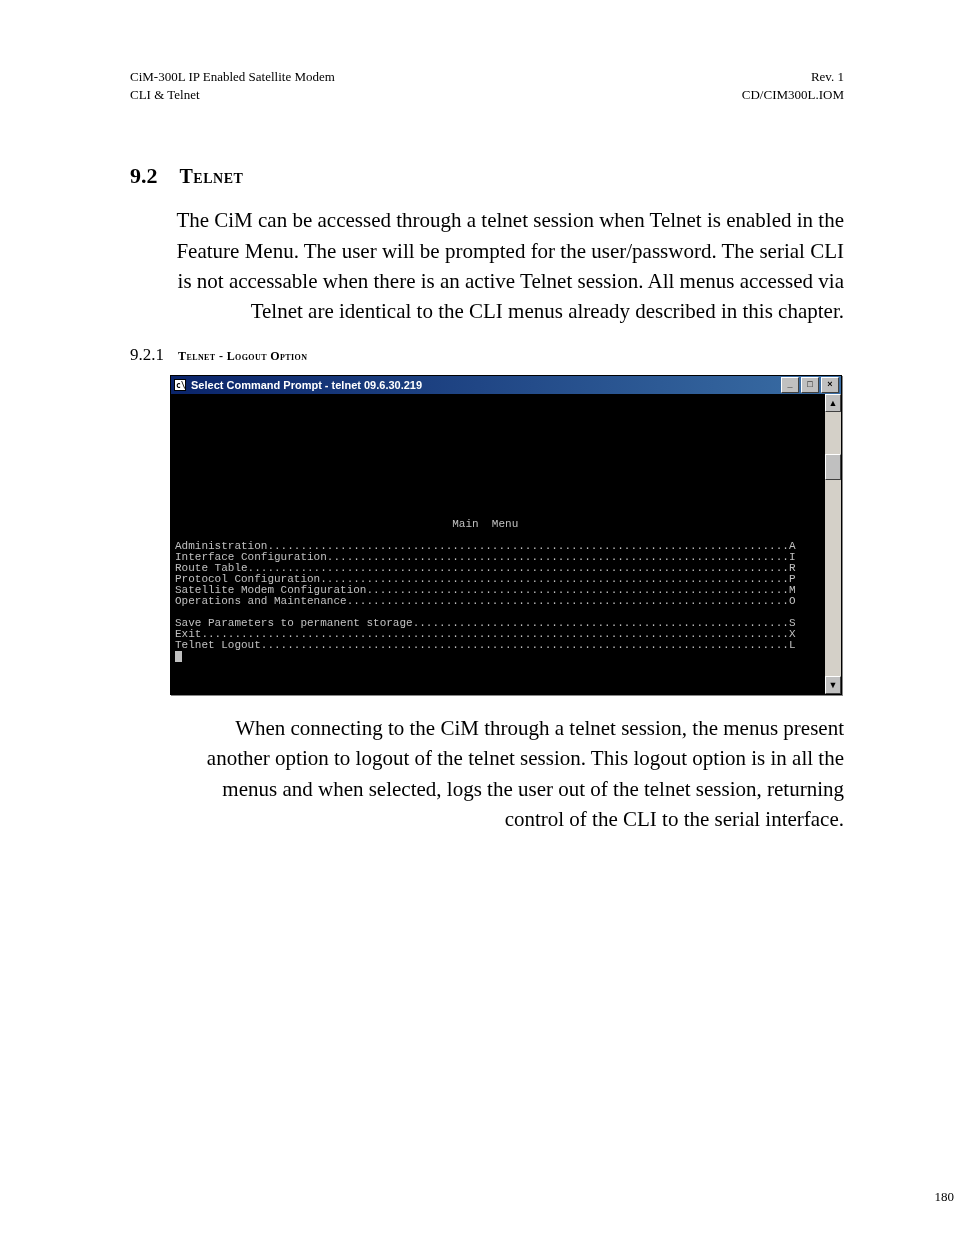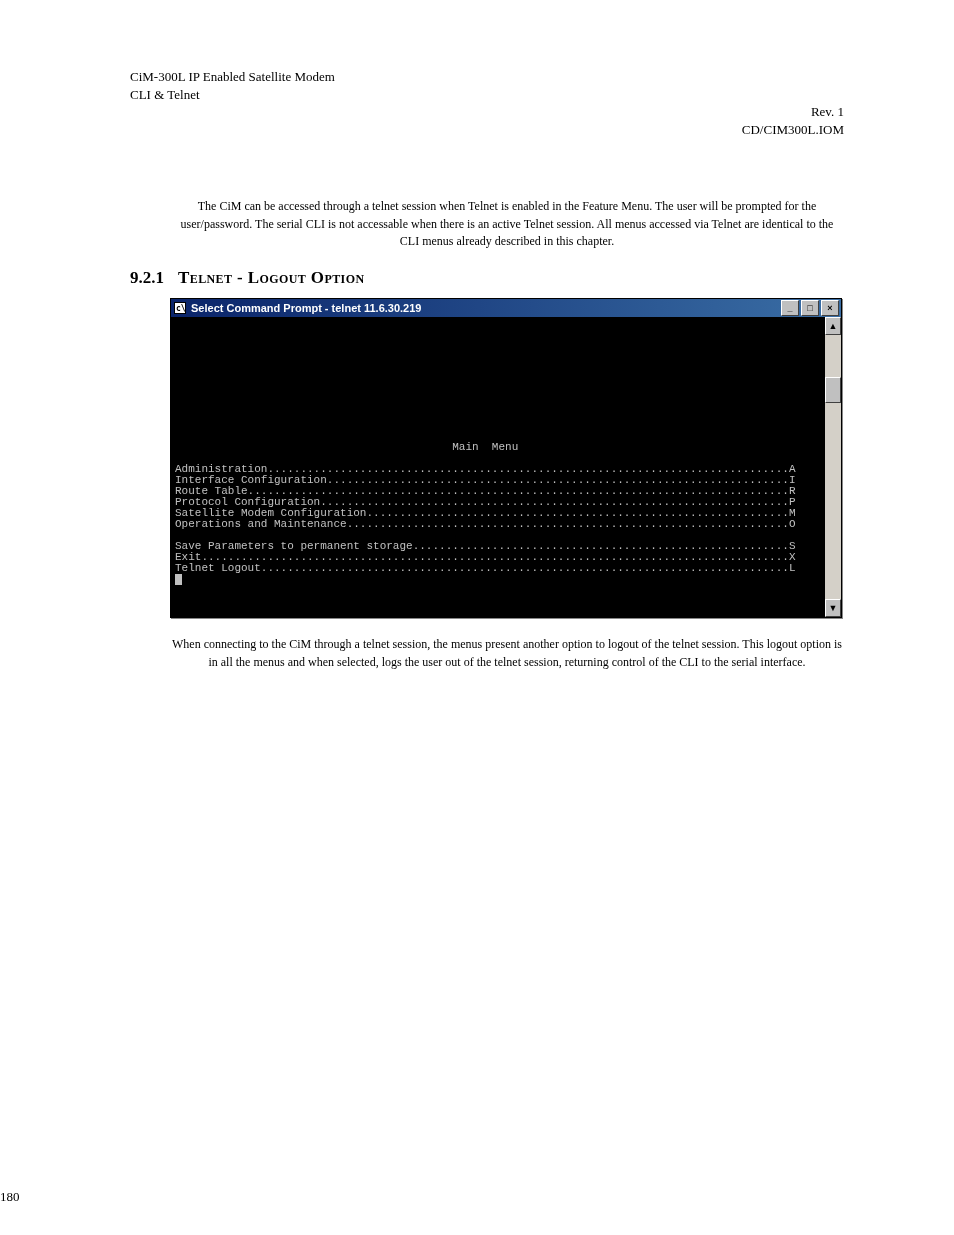"CiM-300L IP Enabled Satellite Modem" .hdr { flex-direction: column -> none }
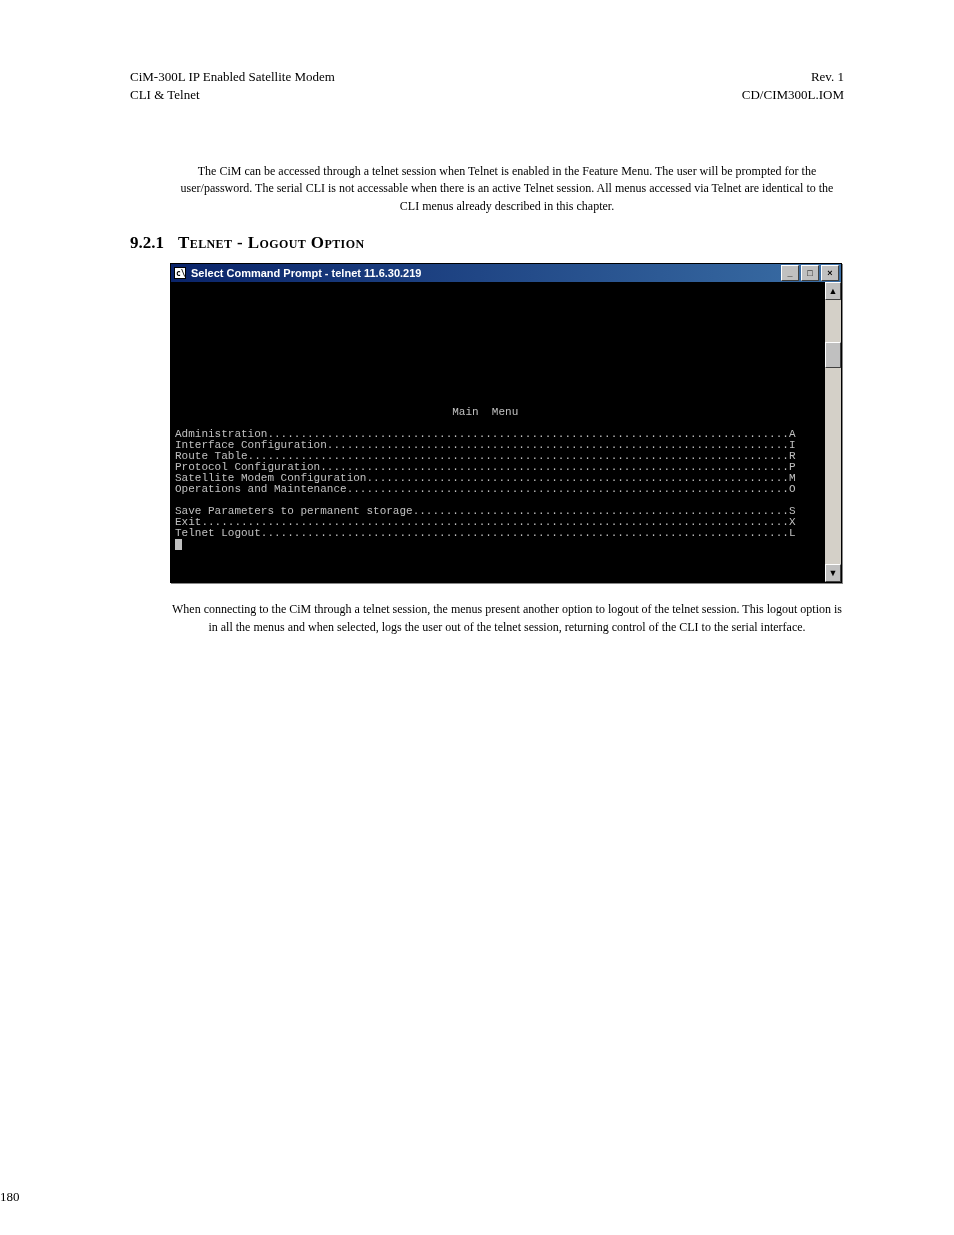"9.2 Telnet" div.h-9-2 { html: none -> <div> <span>9.2</span> <span>Telnet</span> </div> }
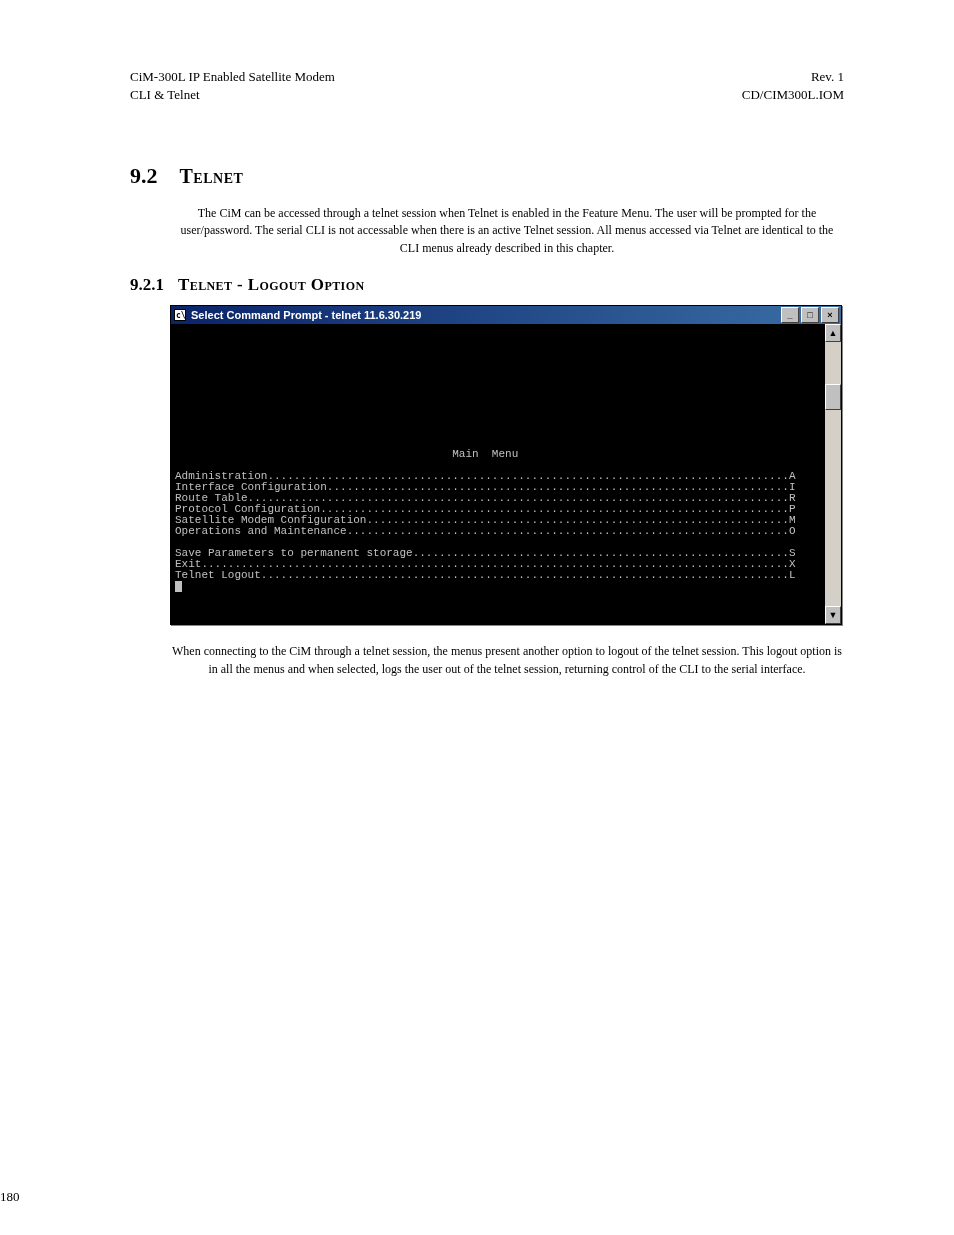"The CiM can be accessed" .body-p { font-size: 12px -> 21px; text-align: center -> right }
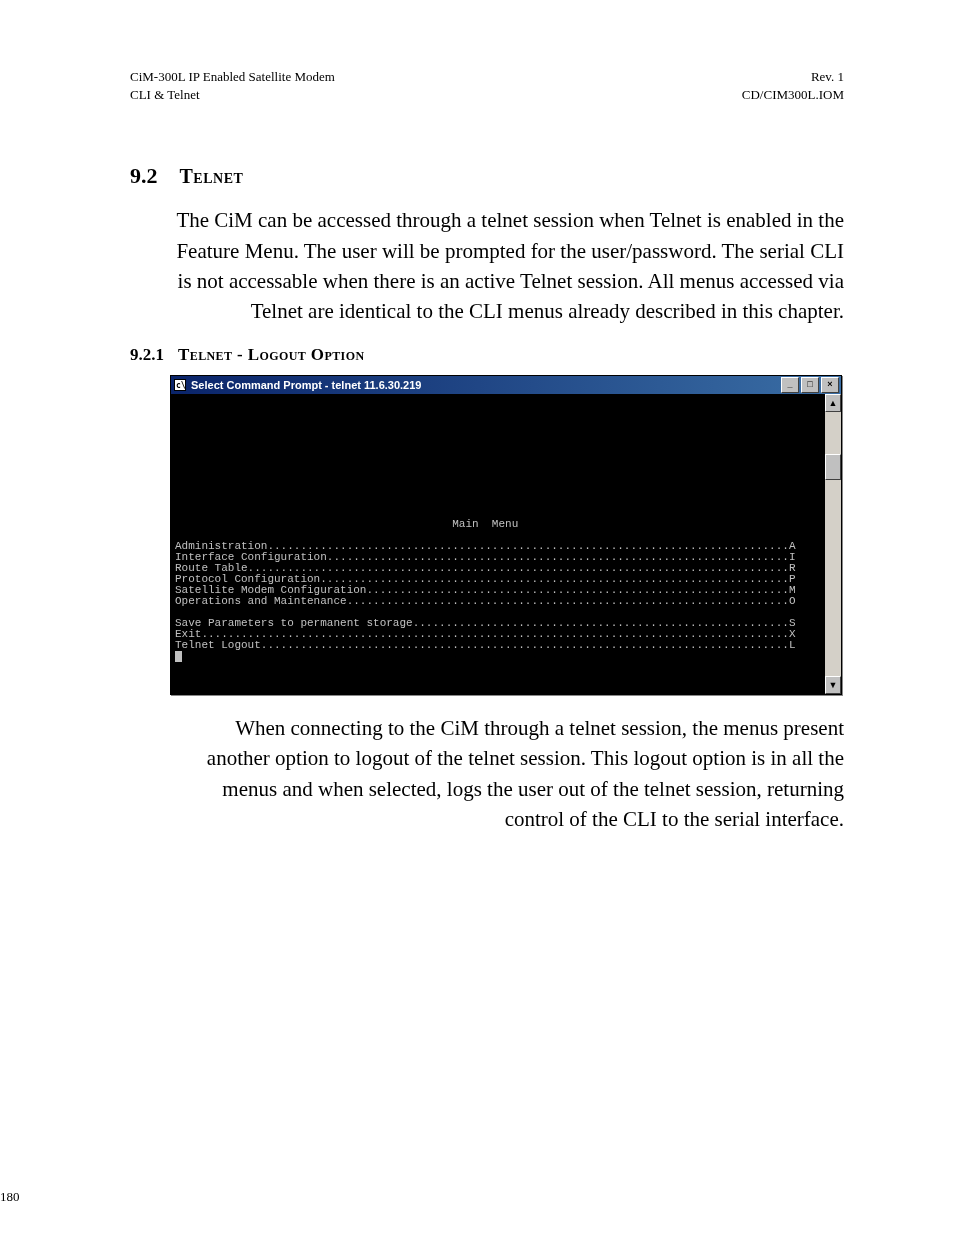"9.2.1" .sub-num { font-weight: bold -> normal }
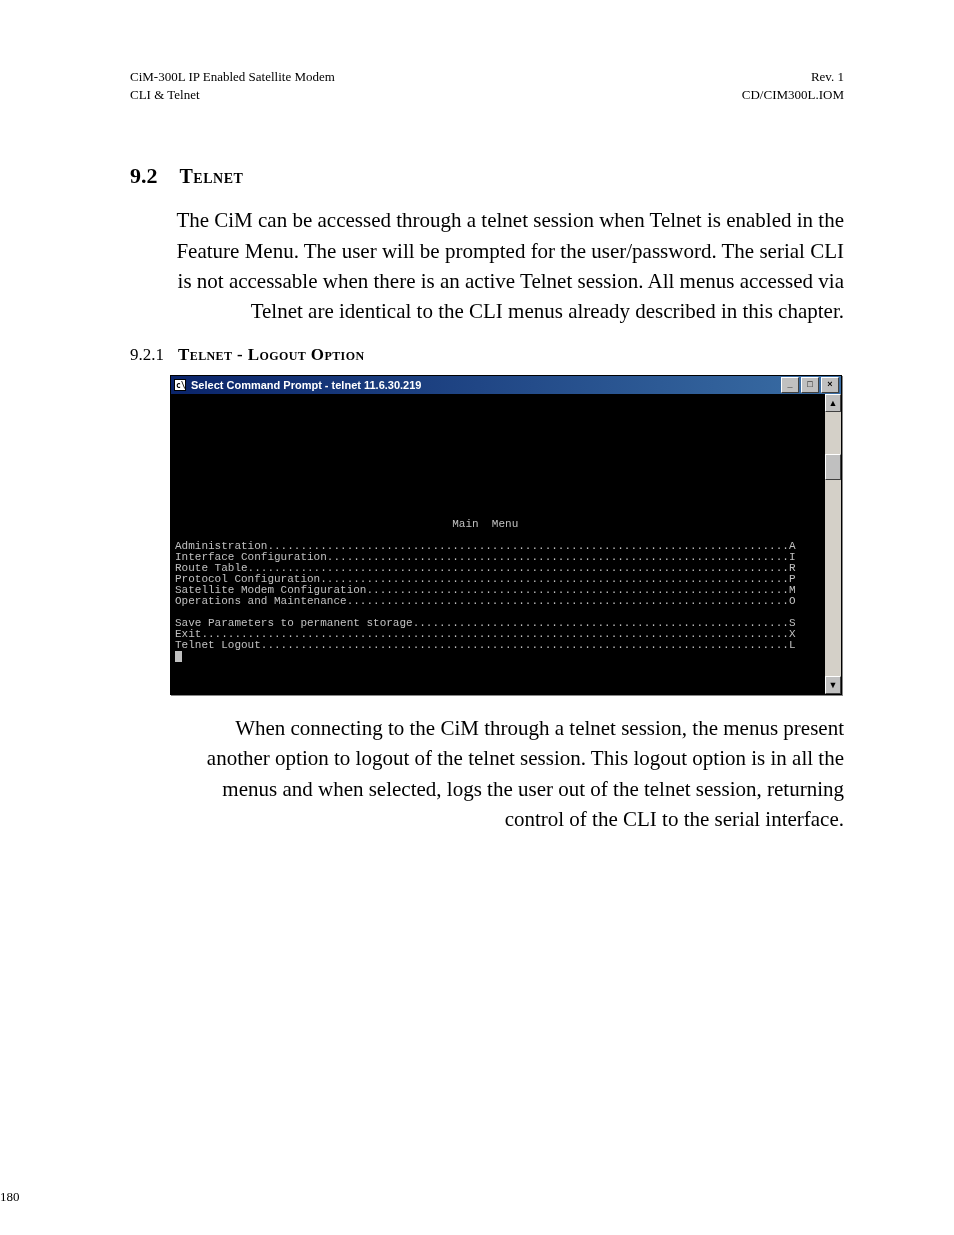"Telnet - Logout Option" .sub-title { font-size: 17px -> 12px }
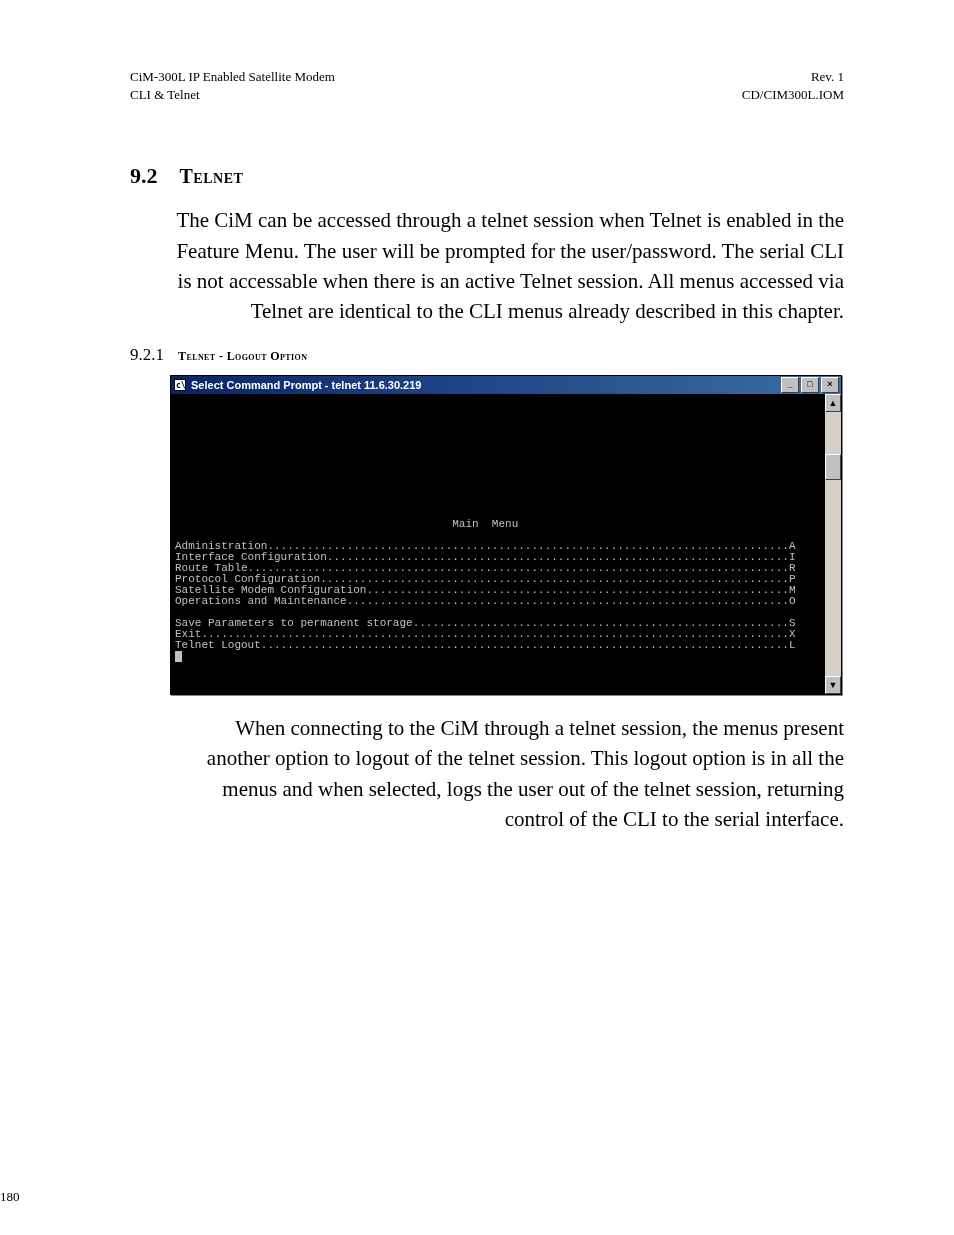"Select Command Prompt - telnet" span.ttl { text: 11.6.30.219 -> 09.6.30.219 }
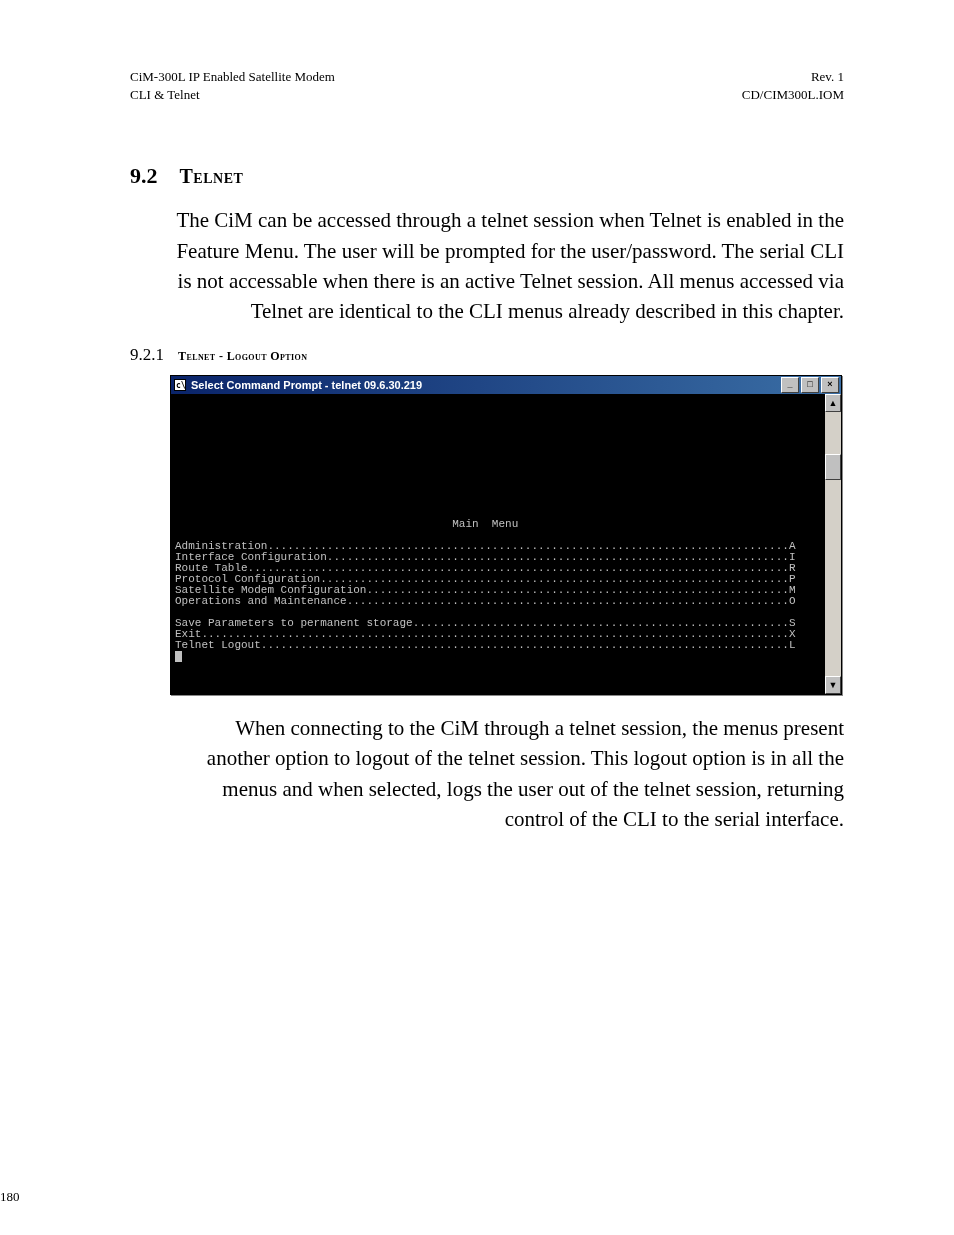"180" .page-num { text-align: left -> right }
